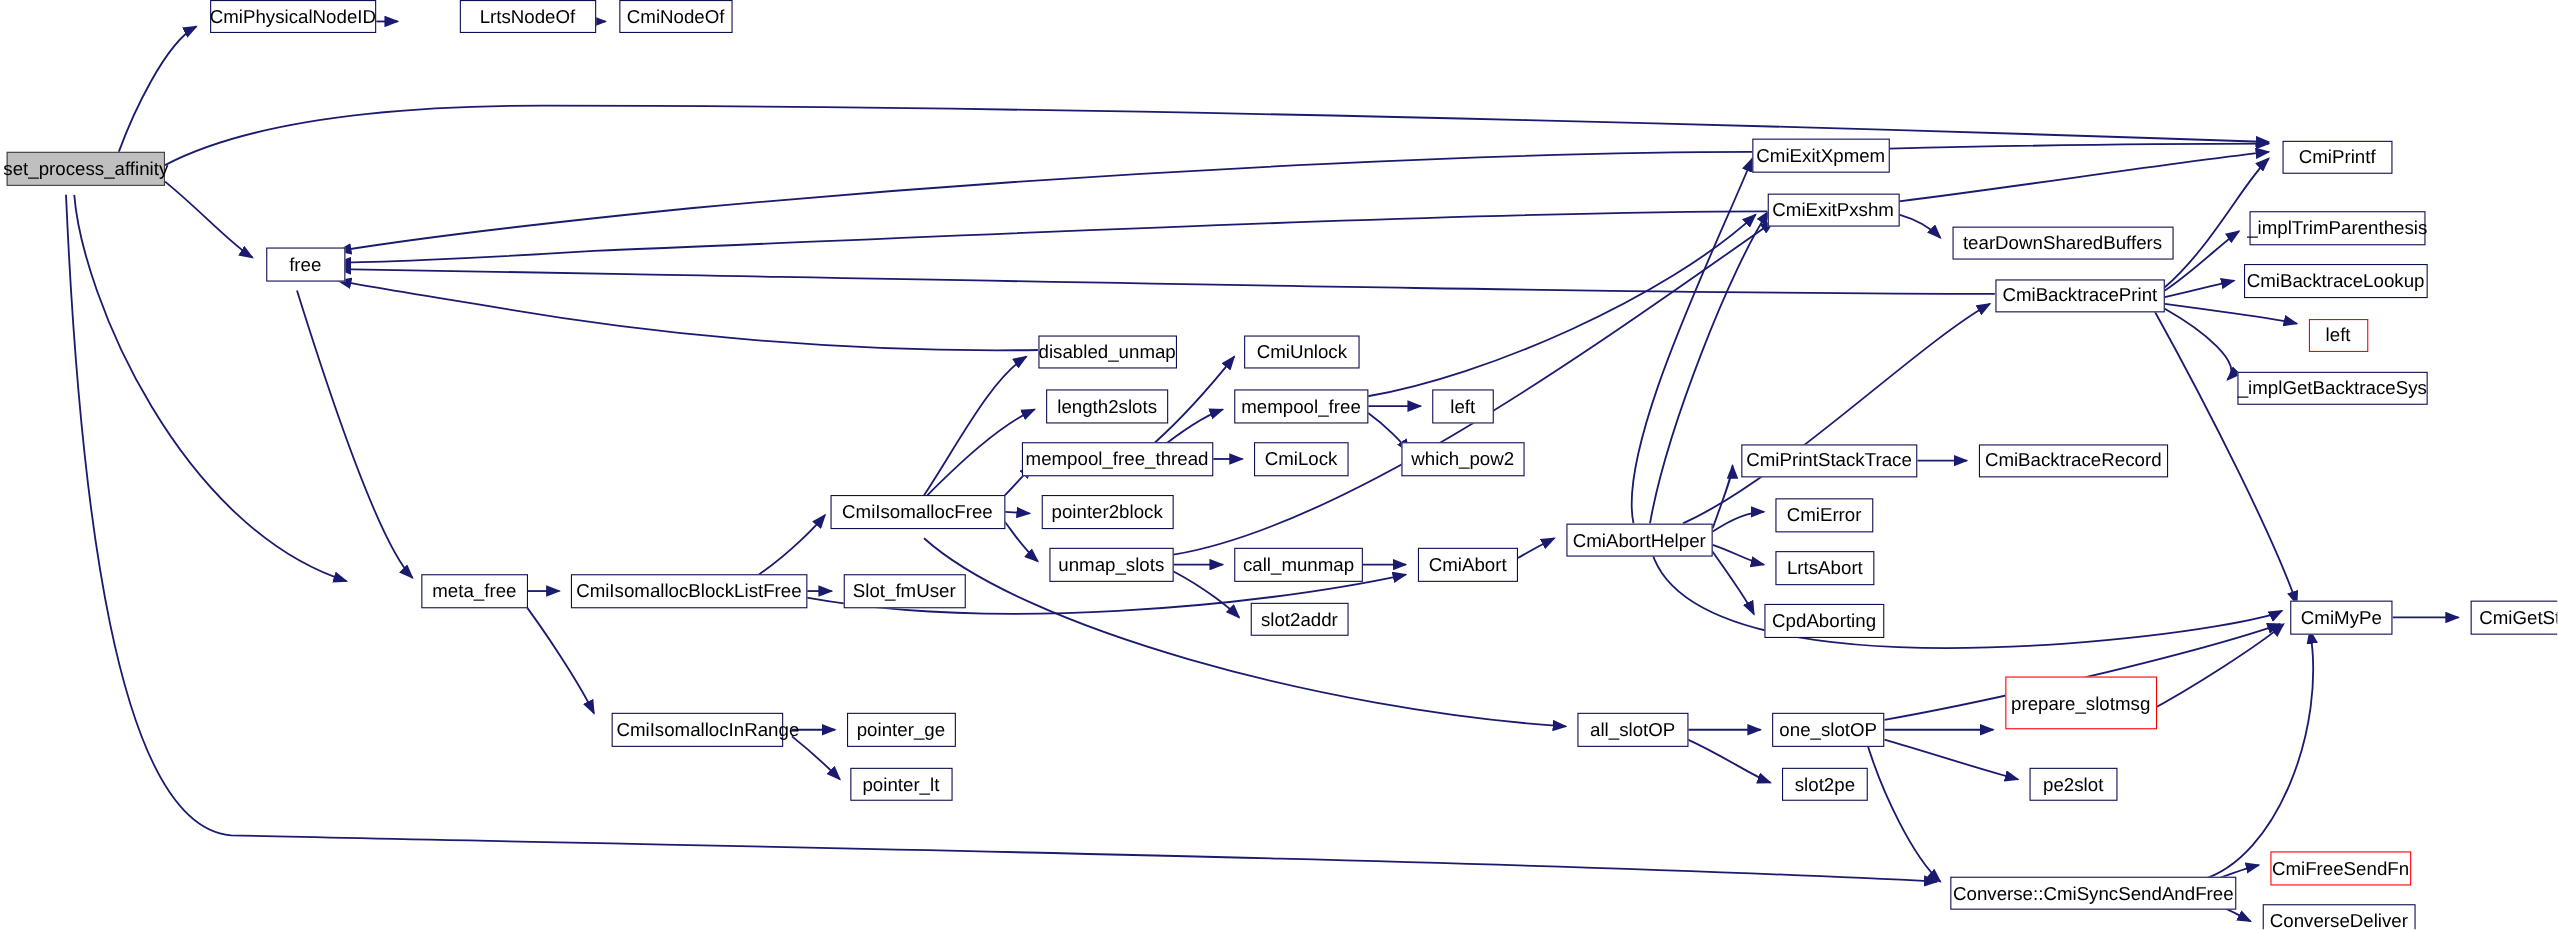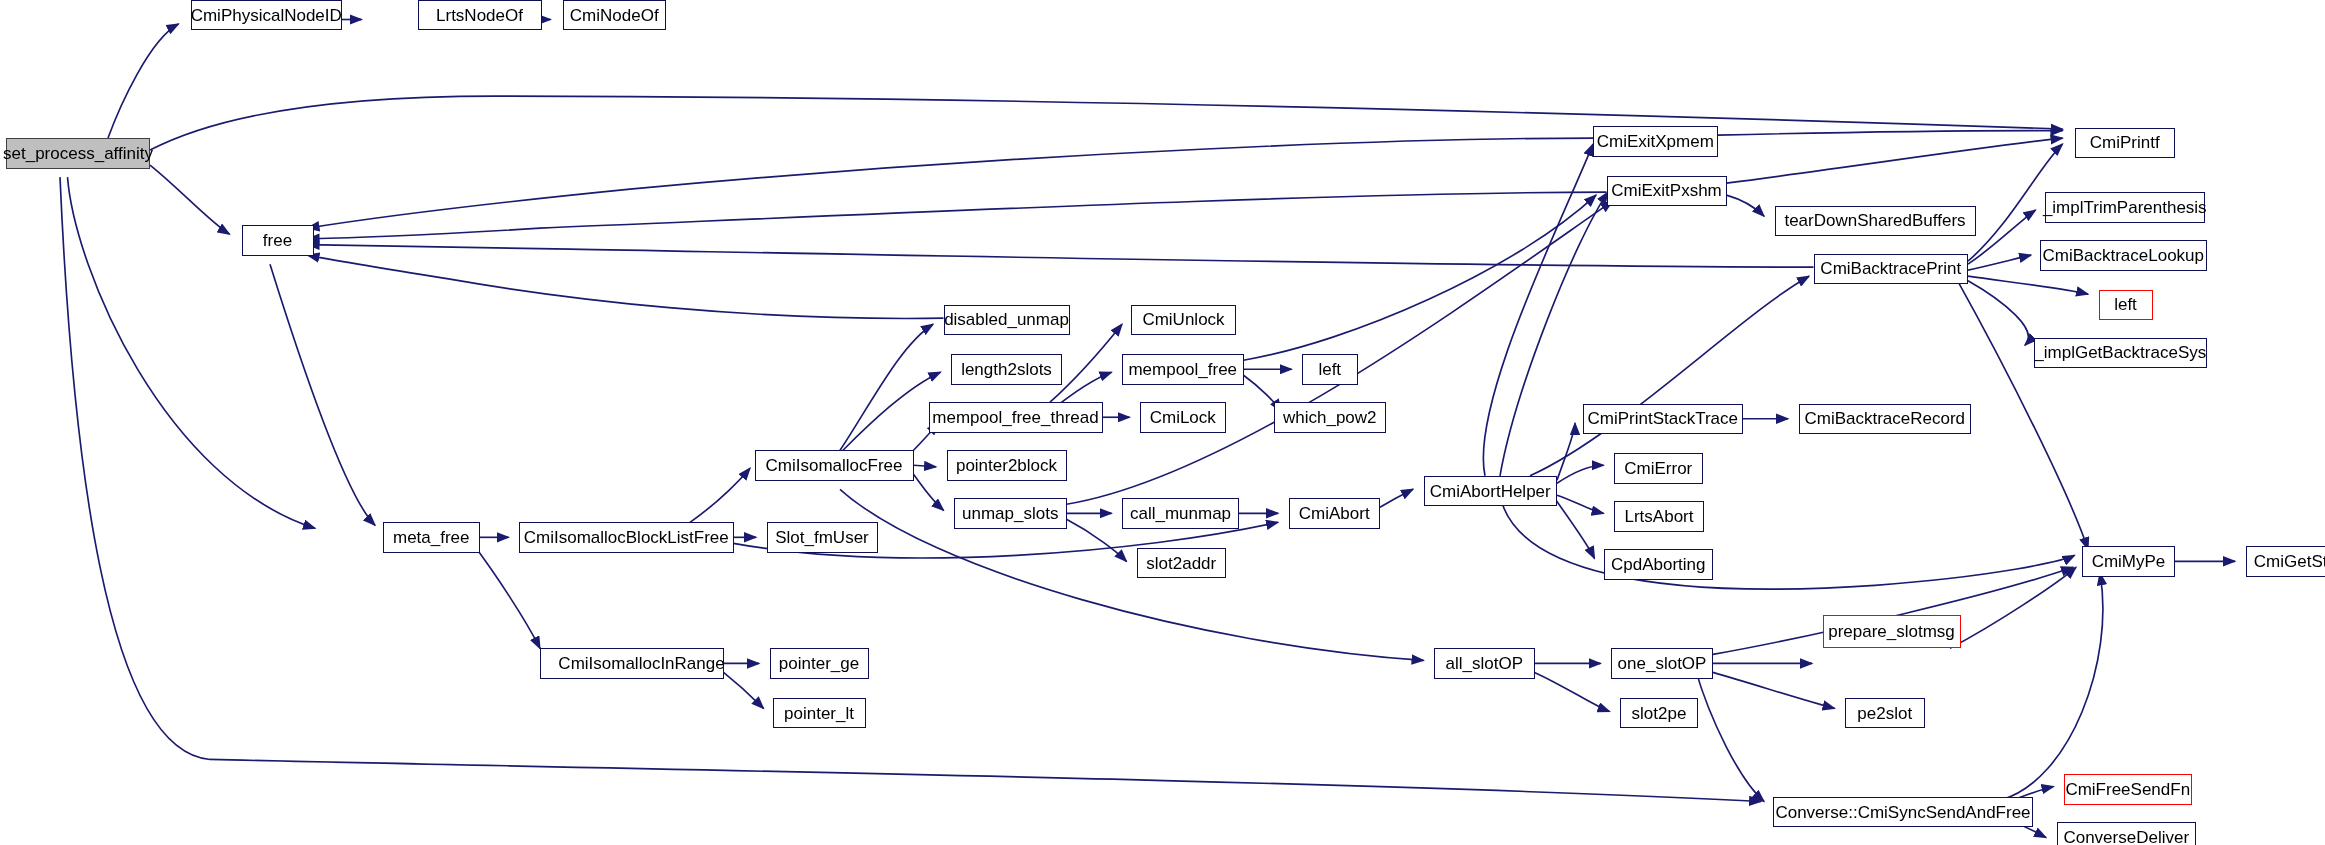"prepare_slotmsg" div.node { height: 33px -> 48px }
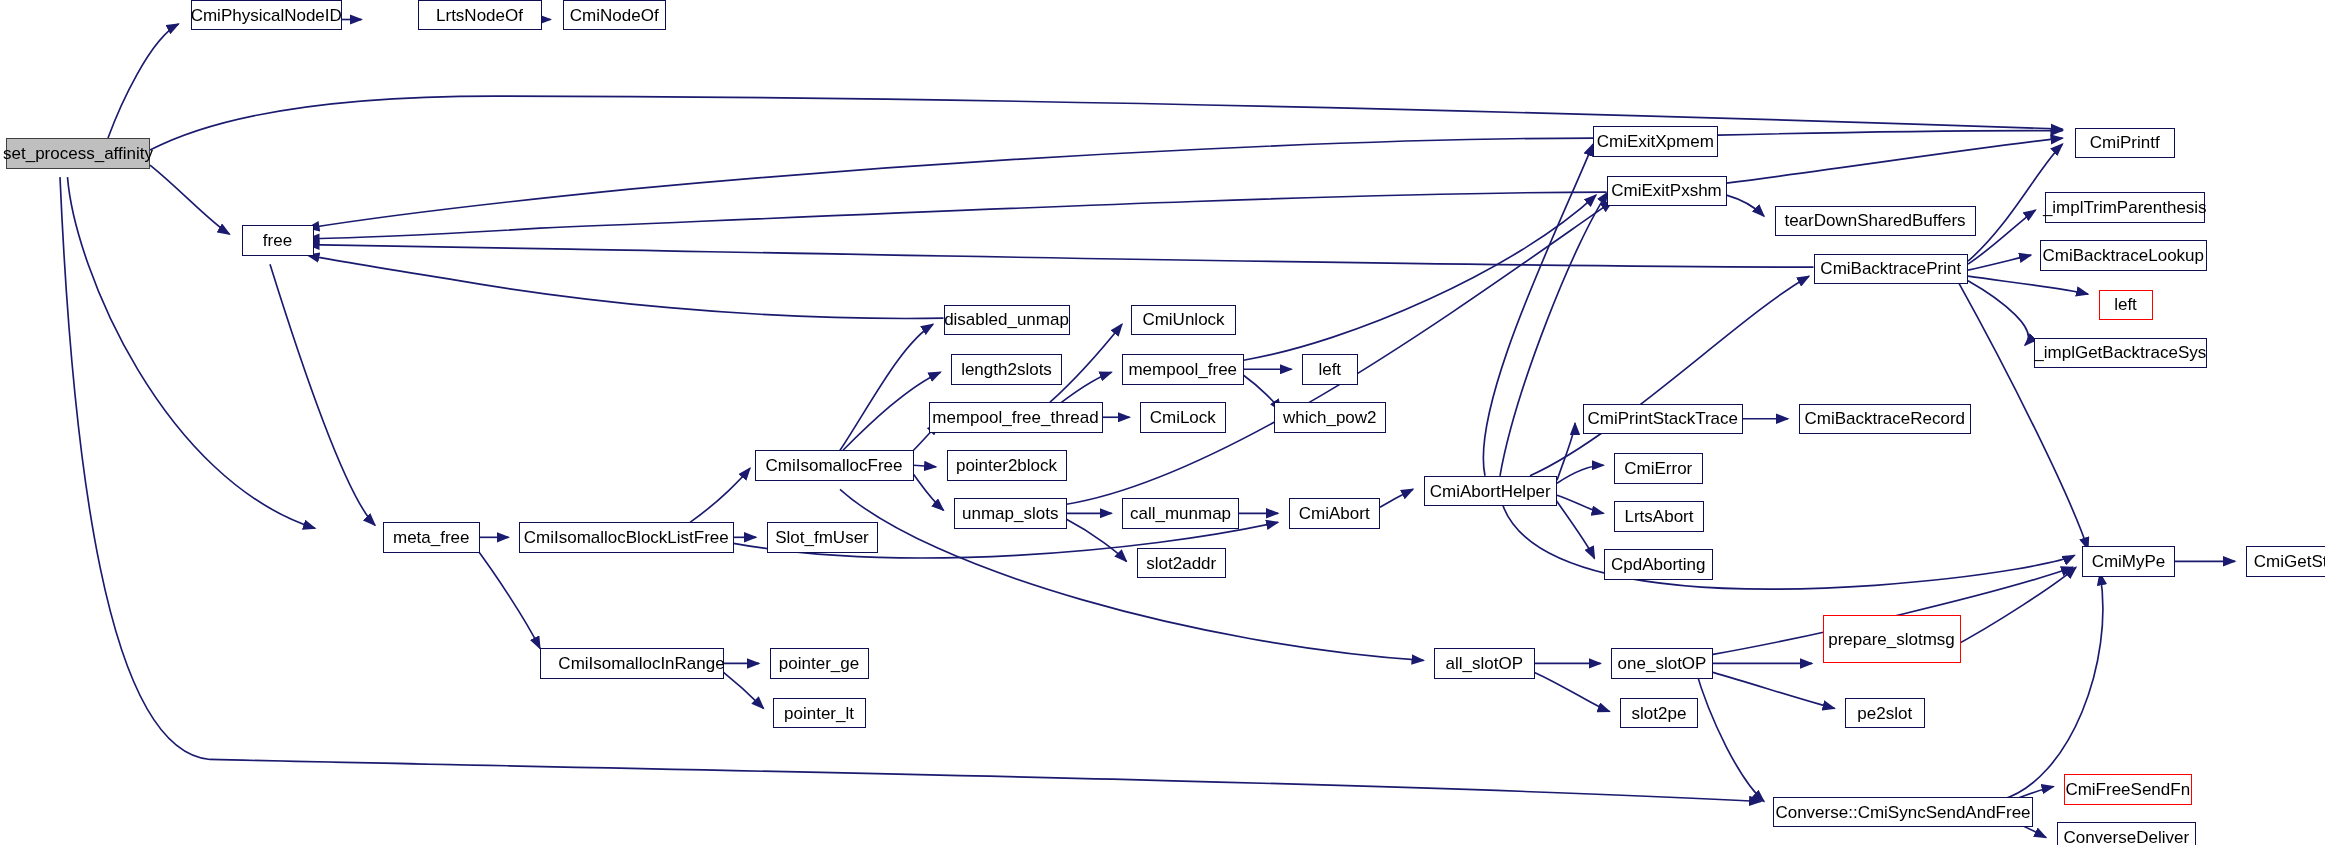"CmiIsomallocInRange" div.node { left: 540px -> 556px; width: 184px -> 156px }
